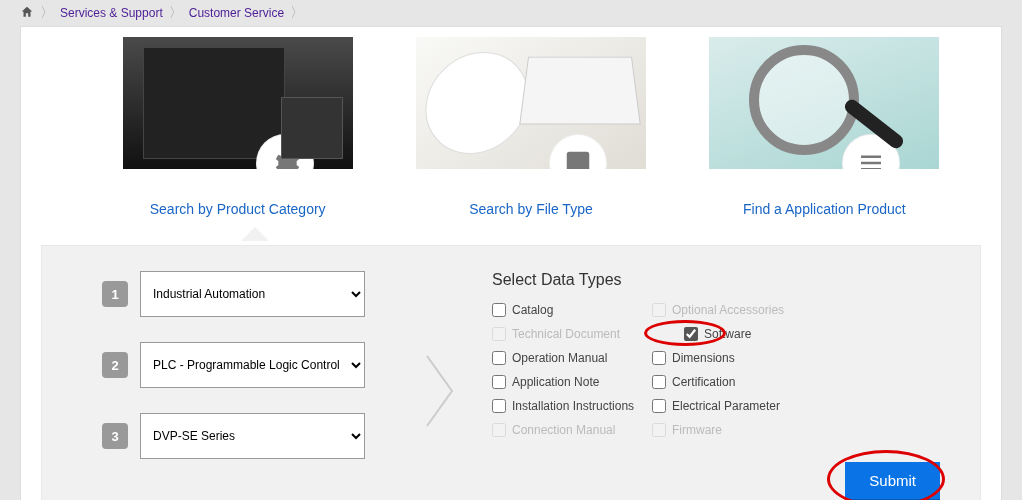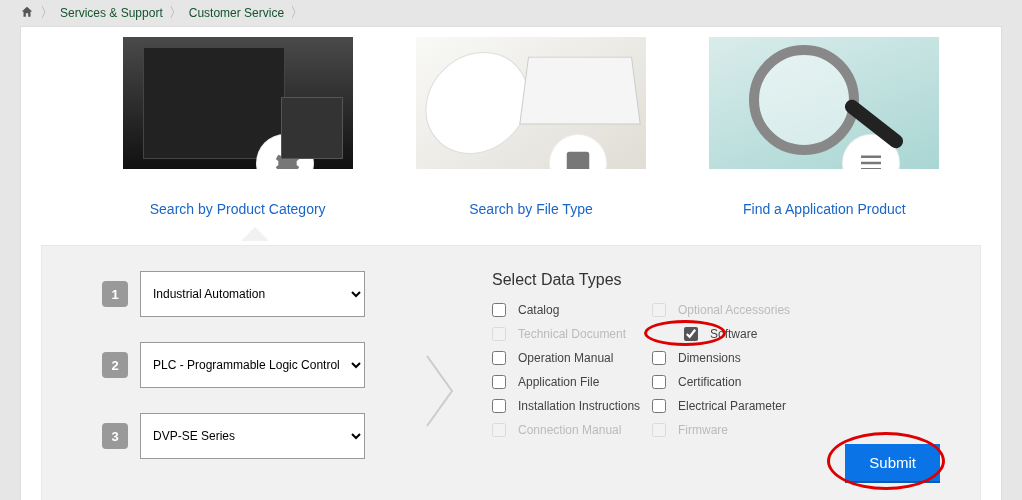"Services & Support" .breadcrumb a { color: #14532d -> #4c1d95 }
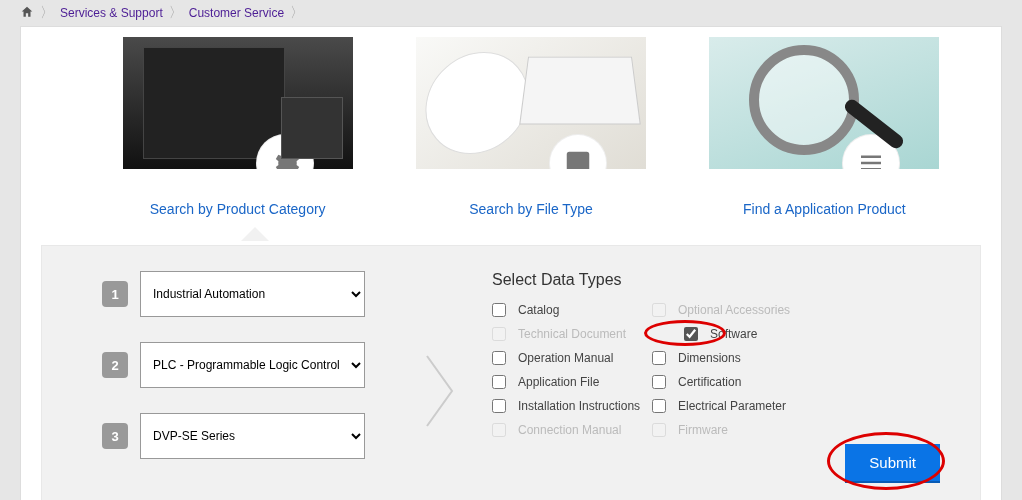"Catalog" .dt-item { gap: 12px -> 6px }
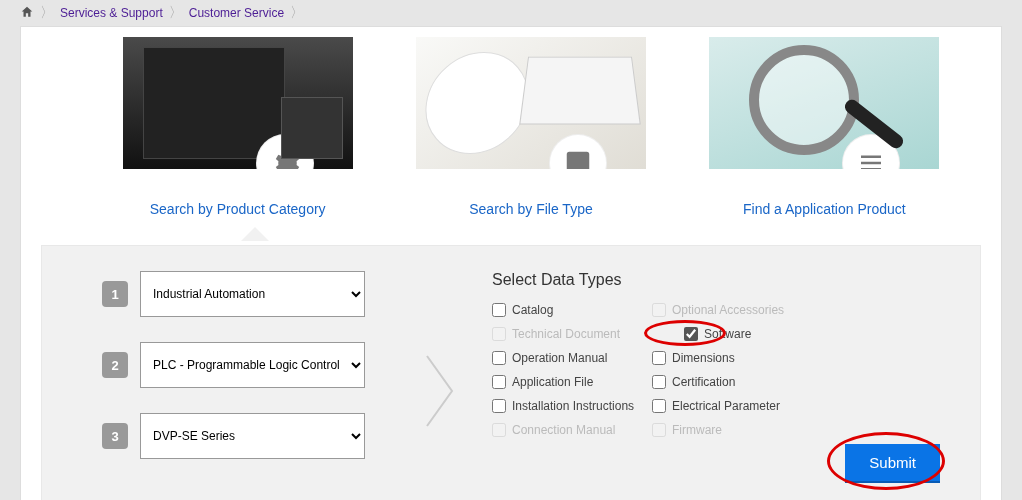"Application File" span { text: File -> Note }
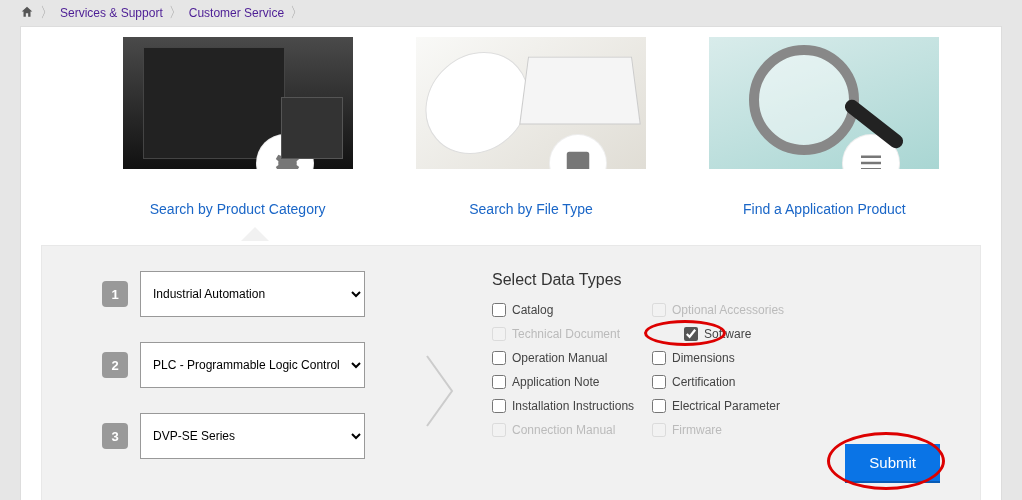"Submit" .submit-wrap { bottom: 28px -> 10px }
